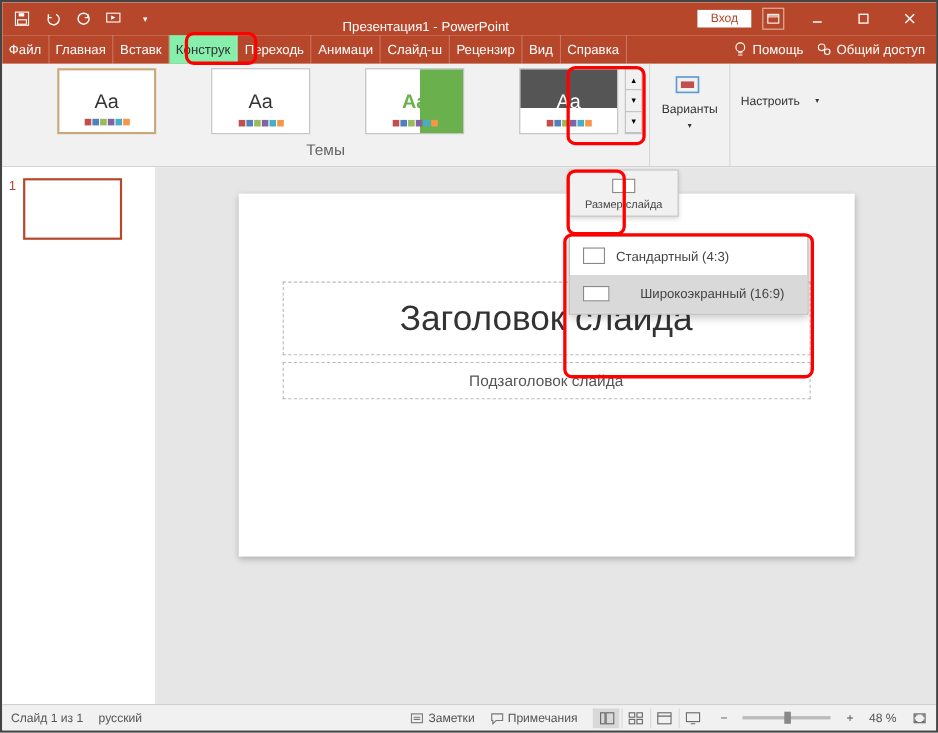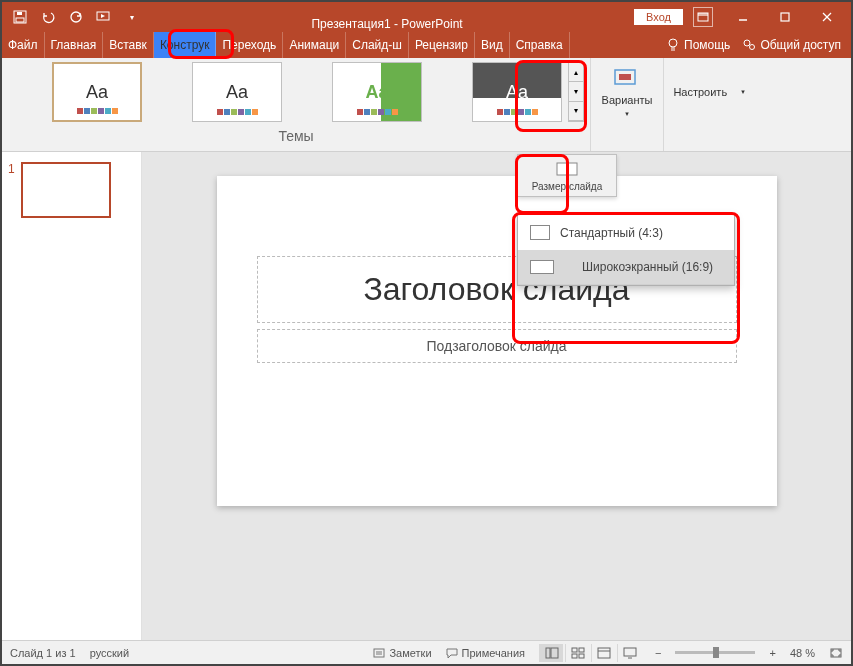"Конструк" .tab.active { background: #3b82f6 -> #86efac }
